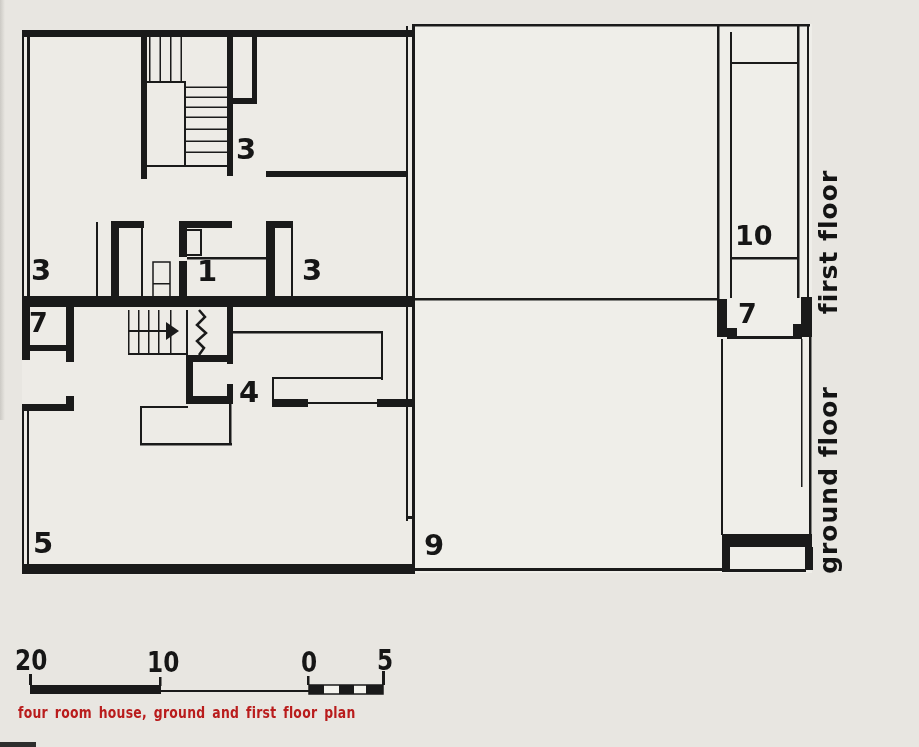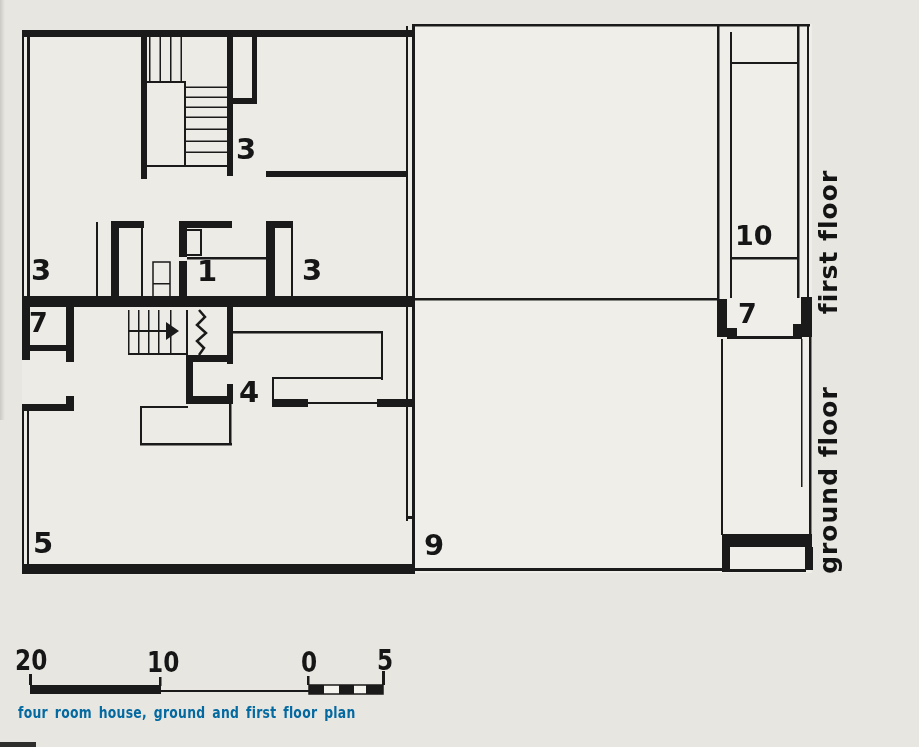"four room house, ground and" .caption { color: #0369a1 -> #b91c1c }
